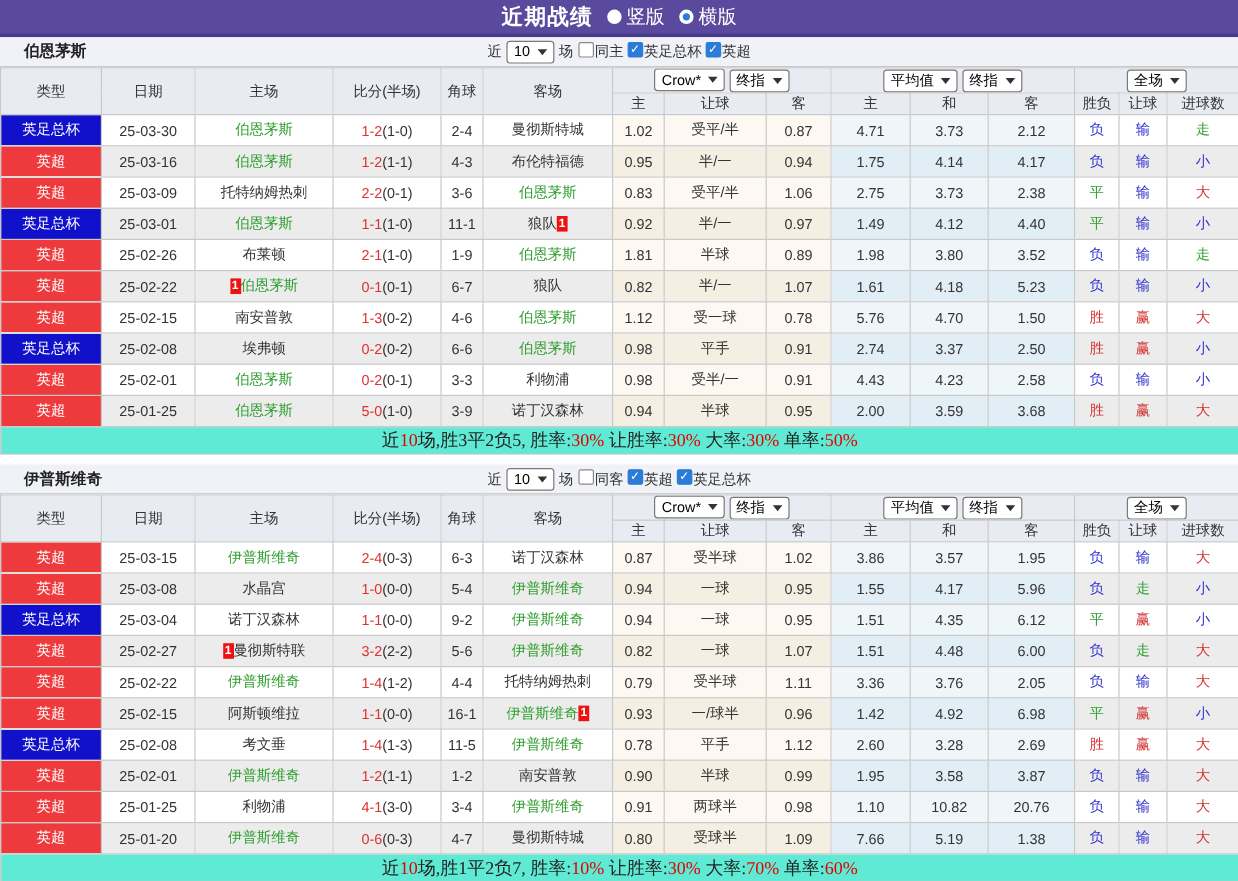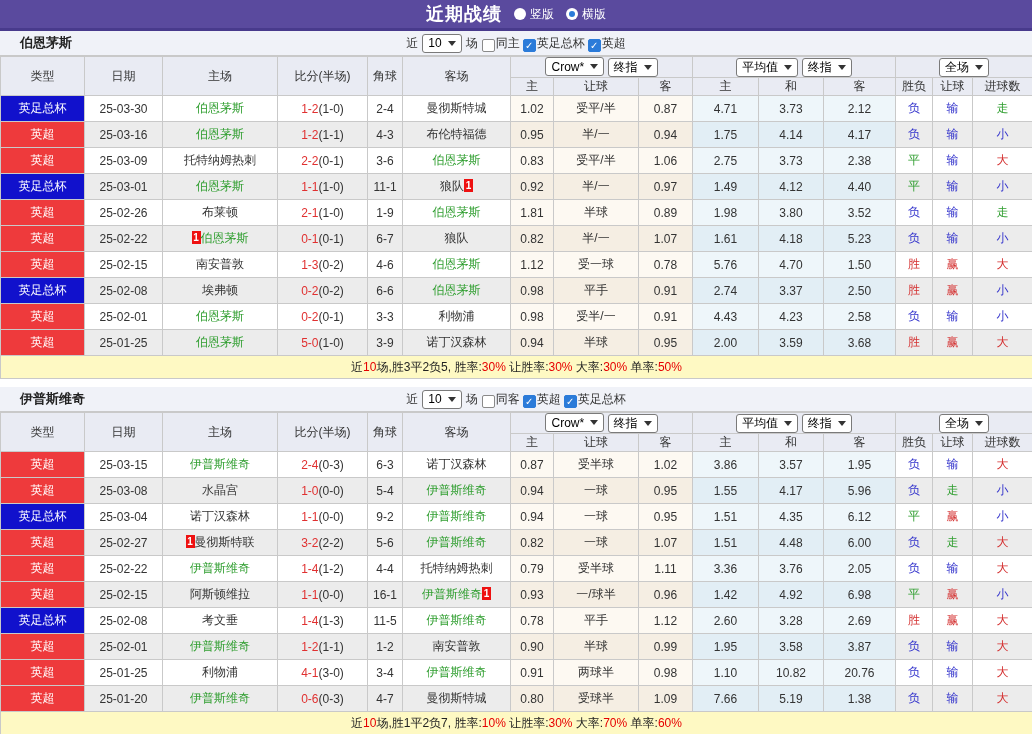"竖版" .radio { font-size: 12px -> 16px }
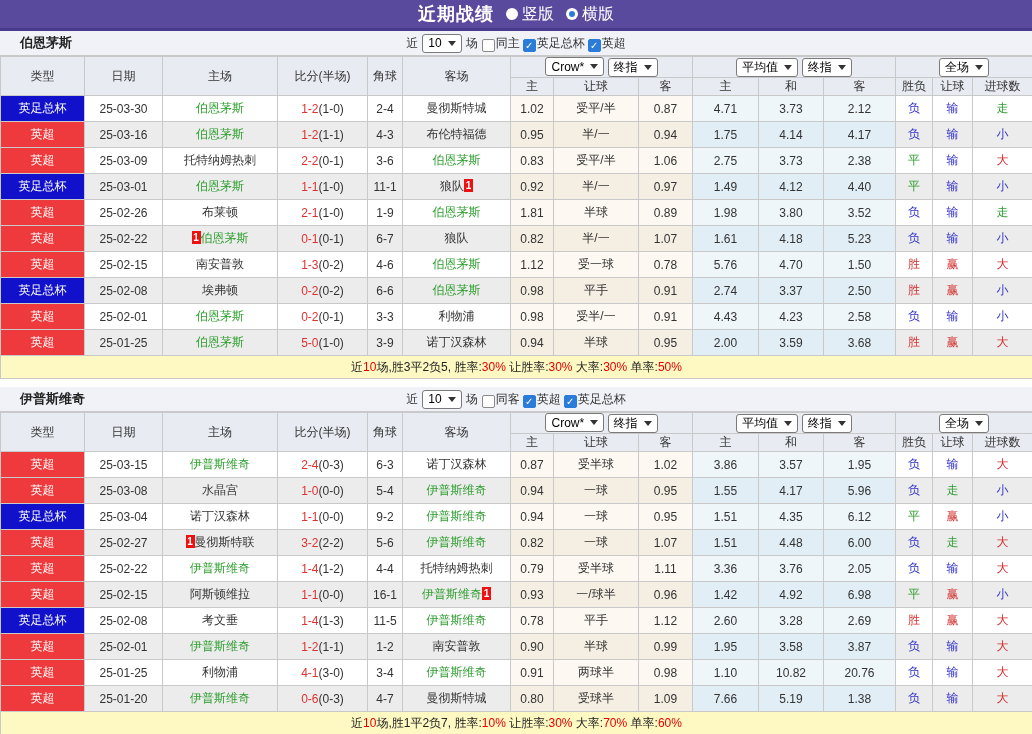"同主" .cb-item { align-items: flex-end -> flex-start }
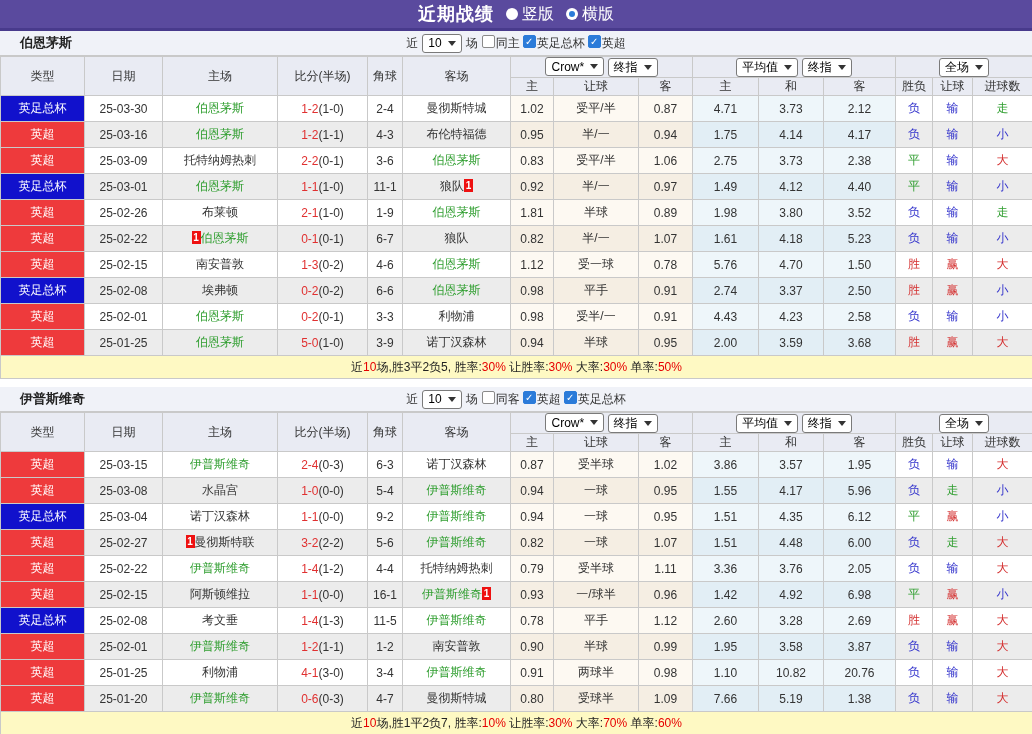"近10场,胜3平2负5, 胜率:30% 让胜率:30% 大率:30%" .summary td { background: #fef9c3 -> #5eead4; font-family: none -> Liberation Serif, serif; font-size: 12px -> 15px }
